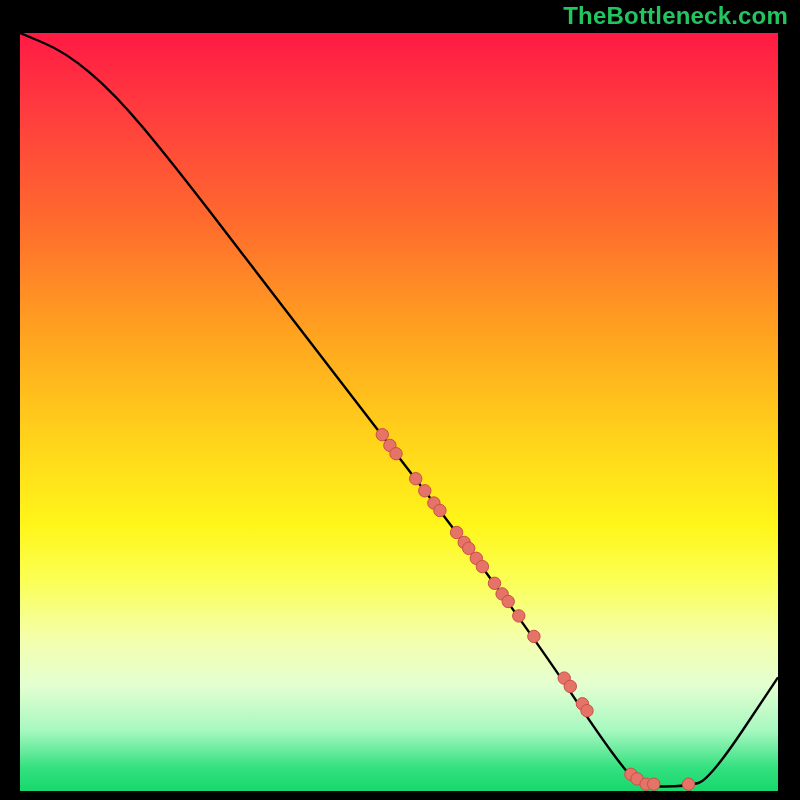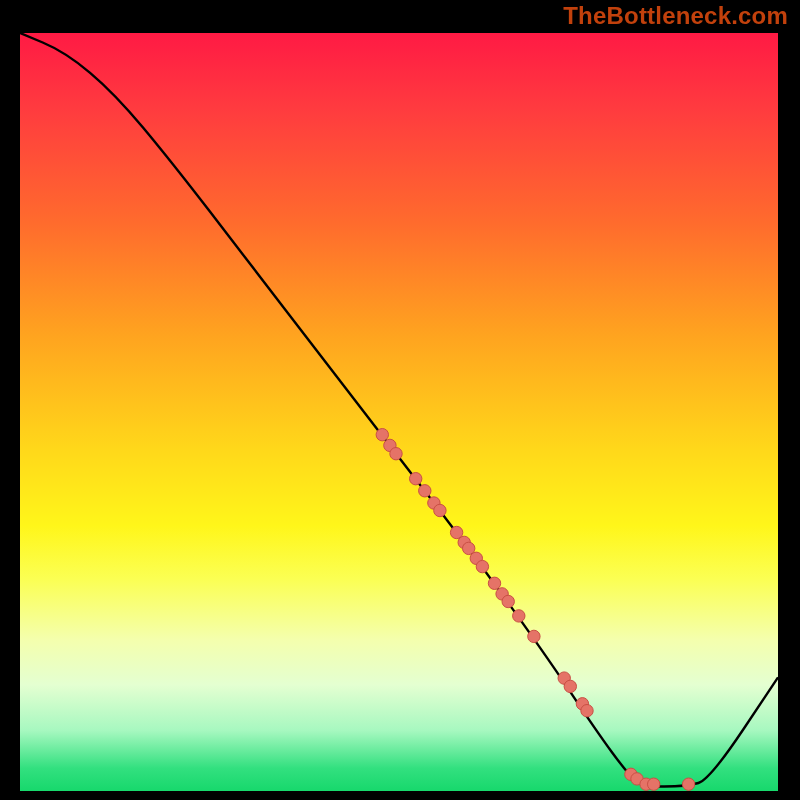"TheBottleneck.com" .watermark { color: #c2410c -> #22c55e }
